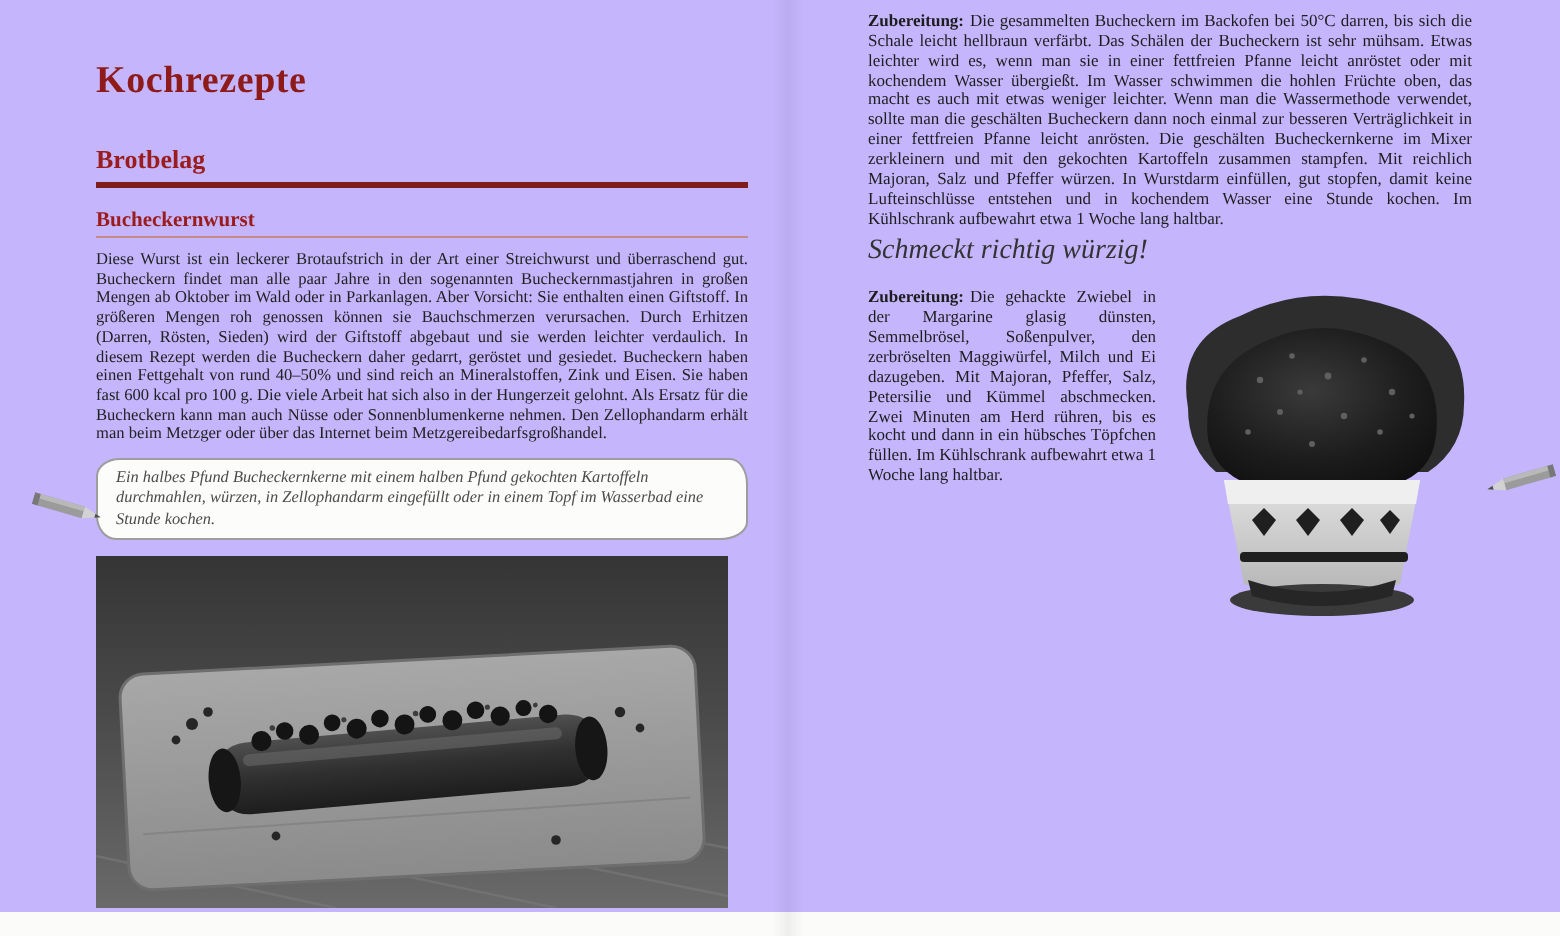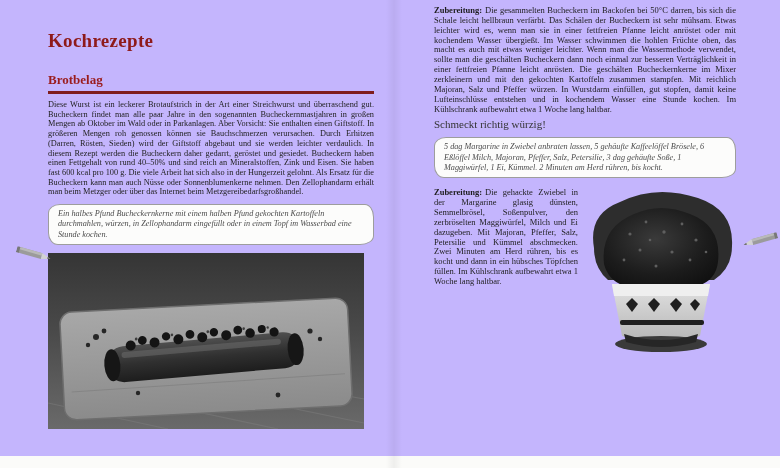"Bucheckernwurst" h3.recipe-heading { html: none -> <h3>Bucheckernwurst</h3> }
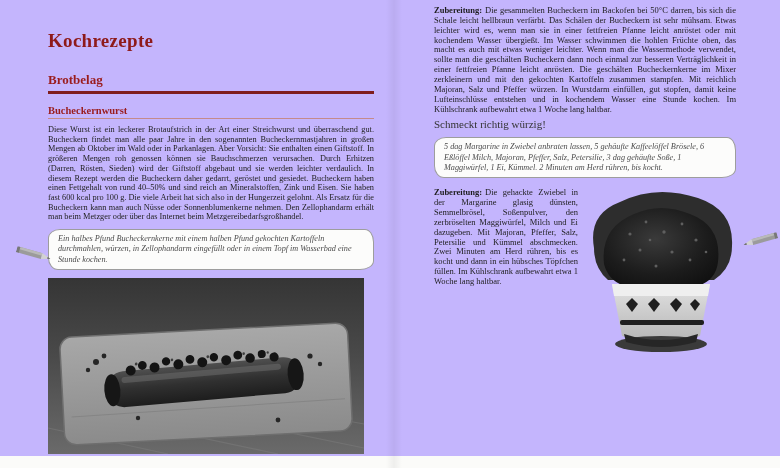"Schmeckt richtig würzig!" .tagline { font-size: 11px -> 14px; font-style: none -> italic }
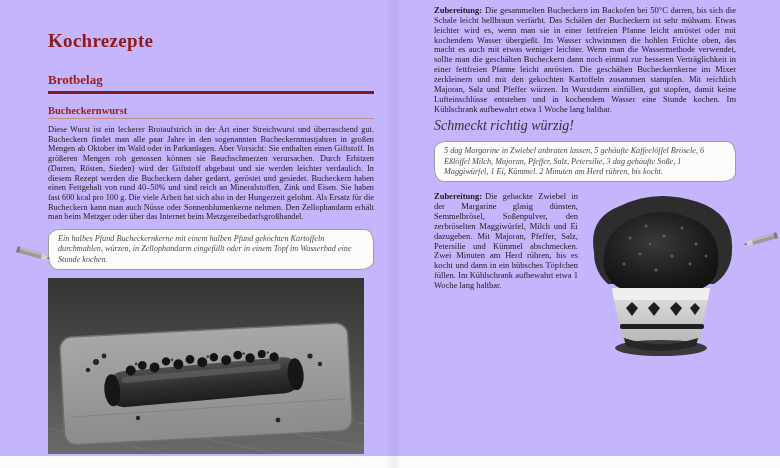"5 dag Margarine in Zwiebel" div.note-box { html: <div> <span>5 dag Margarine in Zwiebel anbraten lassen, 5 gehäufte Kaffeelöffel Brösele, 6 Eßlöffel Milch, Majoran, Pfeffer, Salz, Petersilie, 3 dag gehäufte Soße, 1 Maggiwürfel, 1 Ei, Kümmel. 2 Minuten am Herd rühren, bis kocht.</span> </div> -> none }
